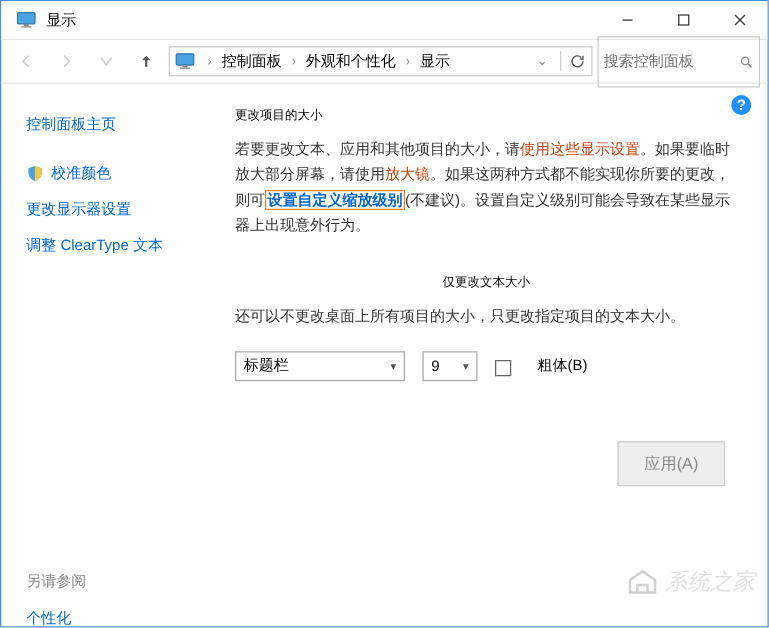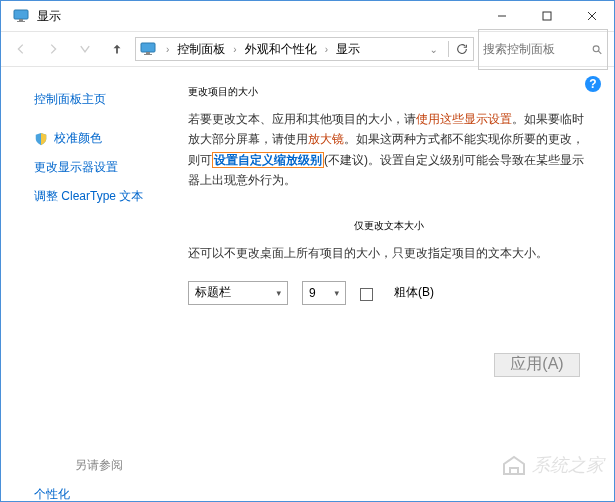"控制面板主页" .sidebar { padding: 18px 12px 12px 33px -> 18px 12px 12px 20px }
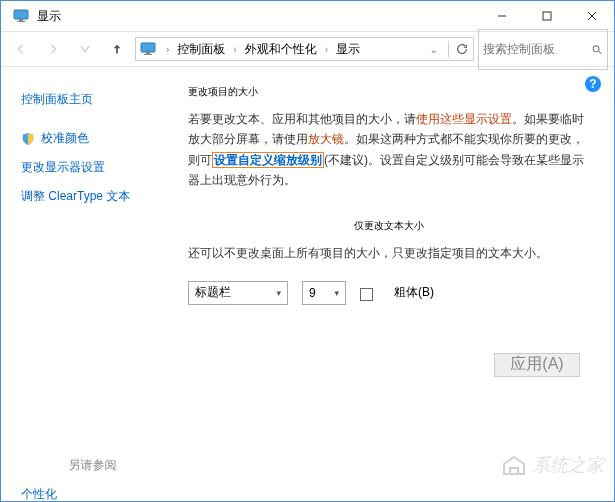"标题栏" .select.wide { width: 100px -> 136px }
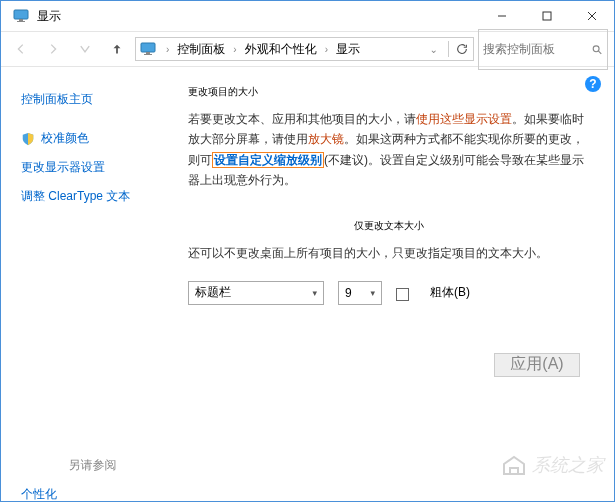"应用(A)" .apply-btn { font-size: 16px -> 13px; height: 24px -> 36px }
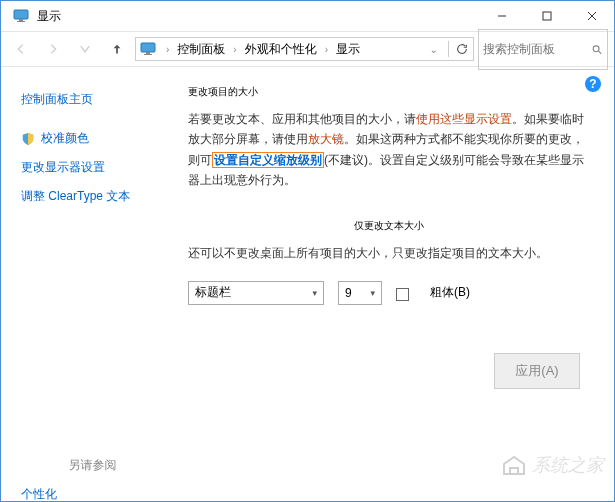"另请参阅" .sidebar-heading { text-align: center -> none }
